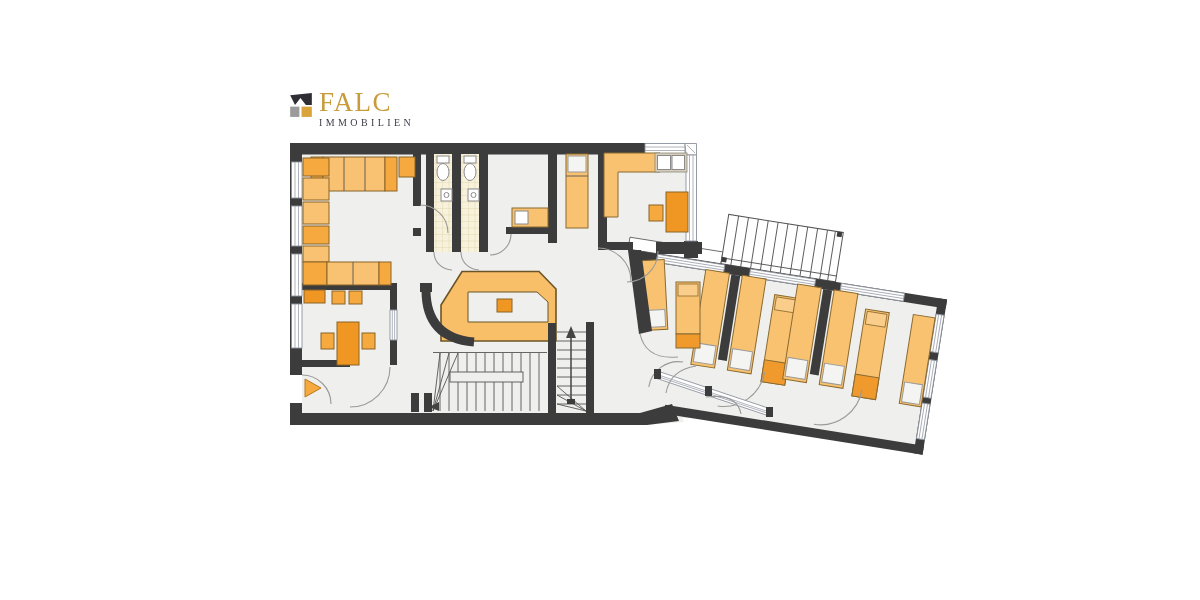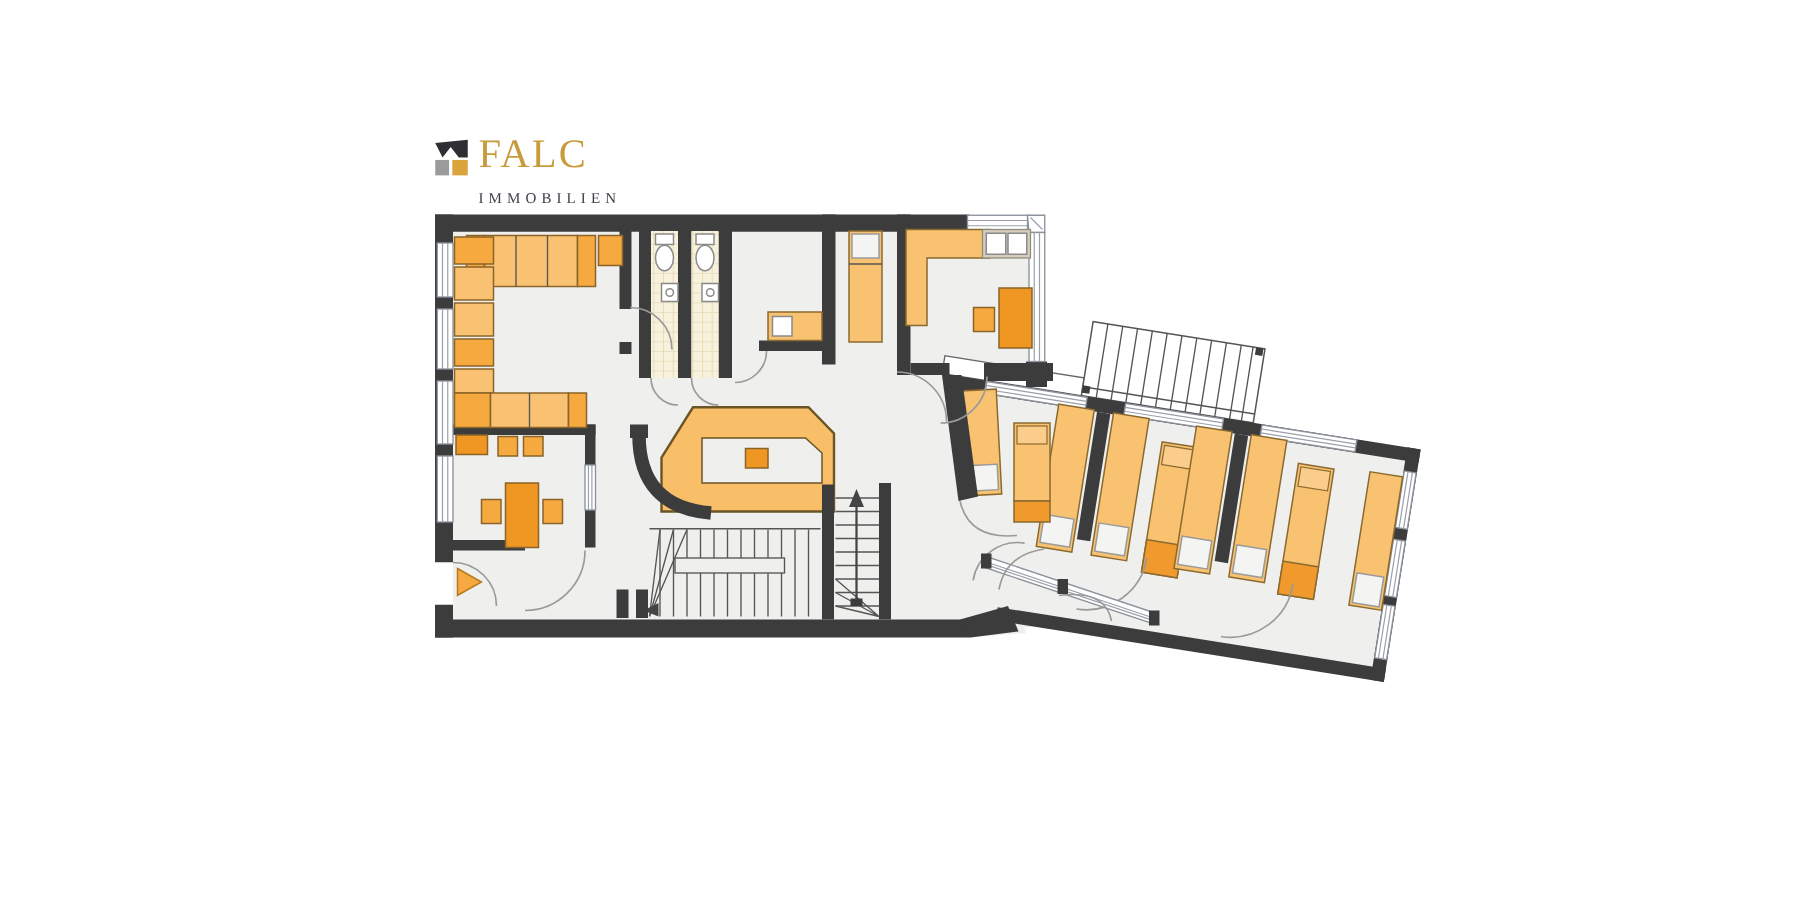"IMMOBILIEN" .logo-sub { margin-top: 13px -> 3px }
